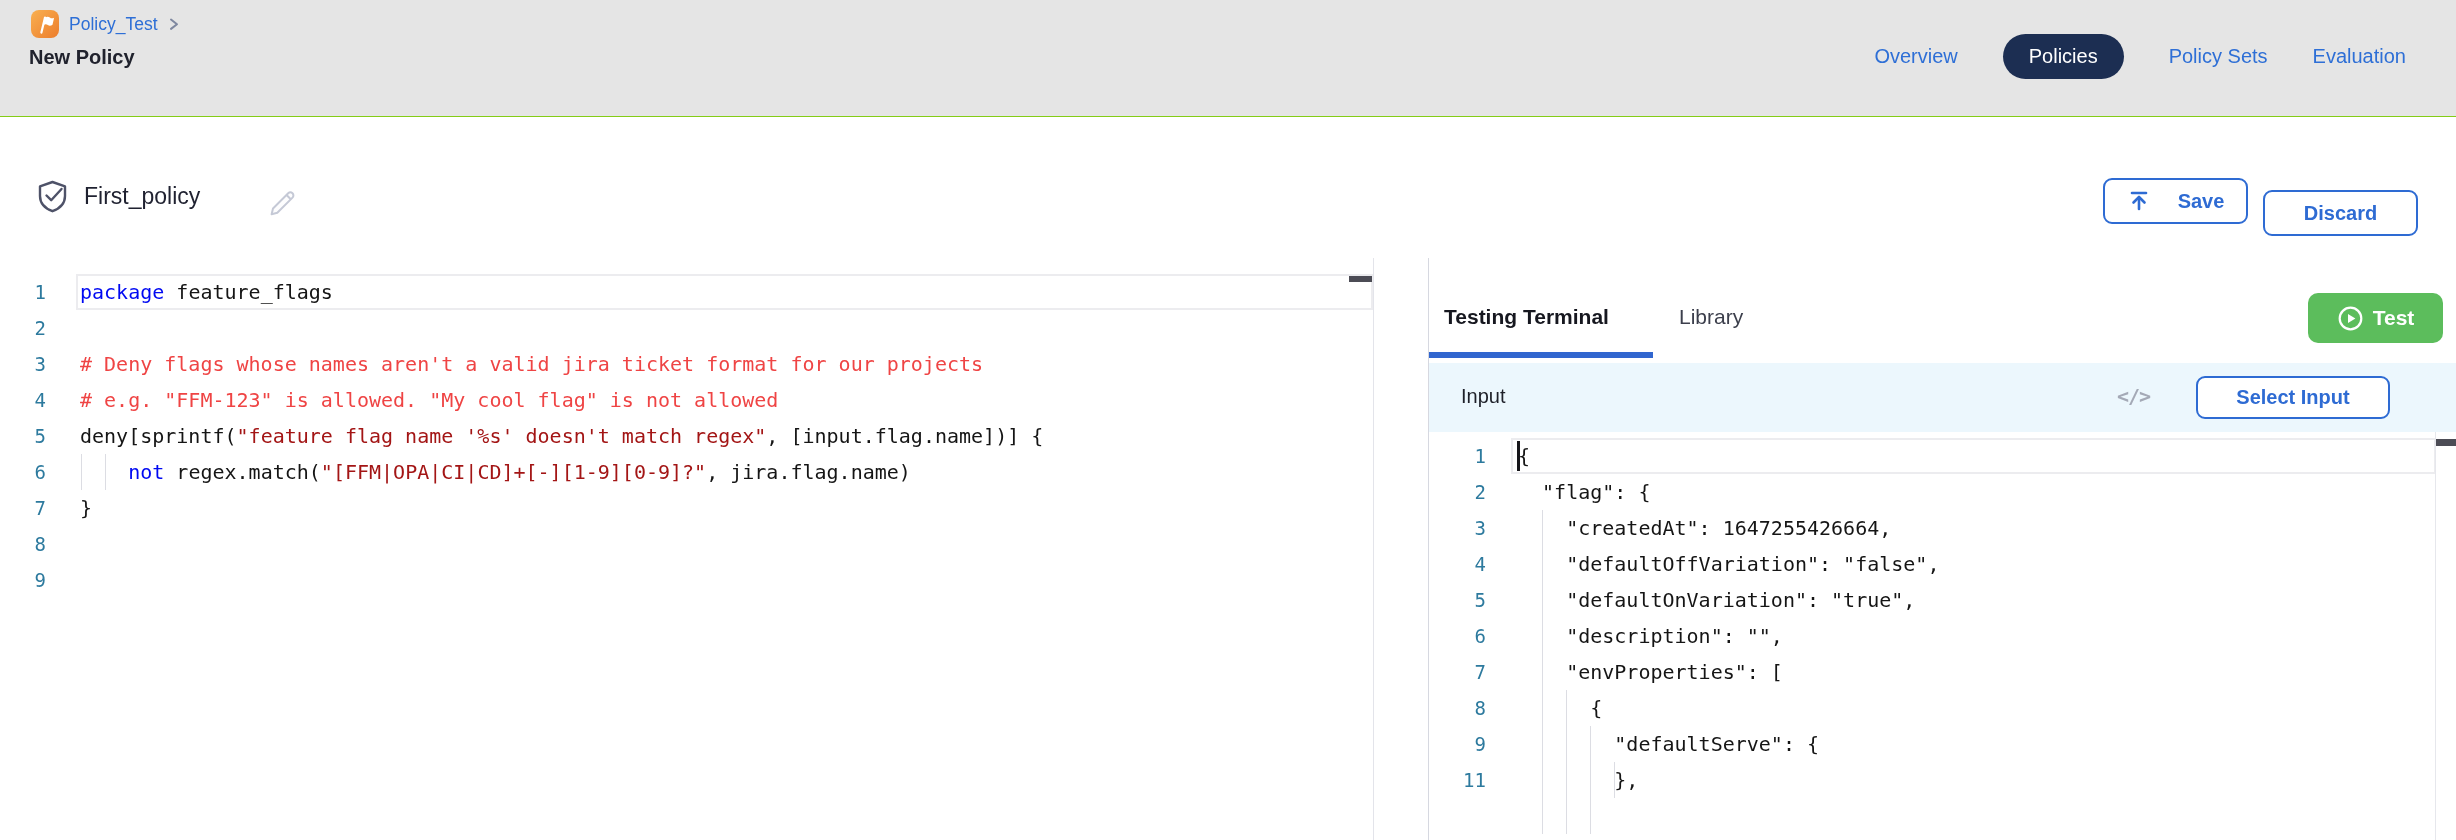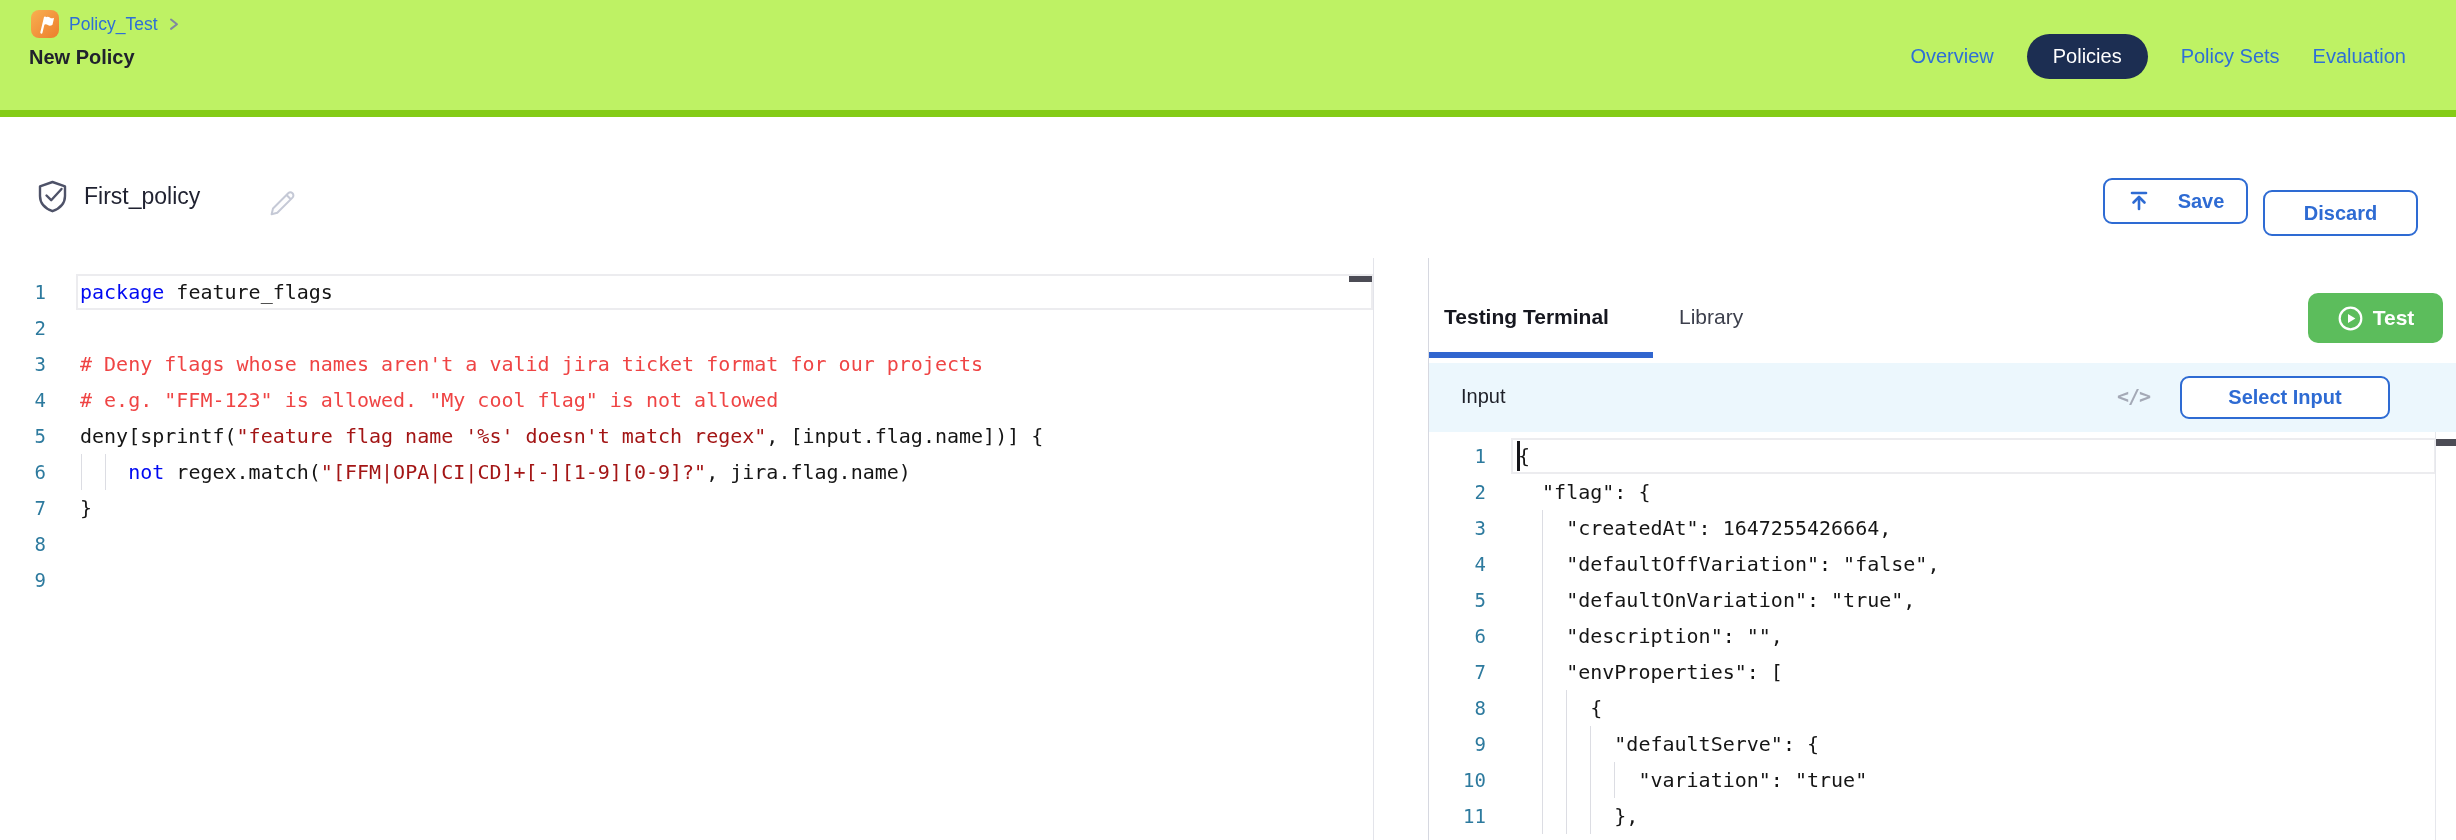"Policy_Test" .page-header { background: #bef264 -> #e5e5e5; border-bottom: 7px solid #84cc16 -> 1px solid #84cc16 }
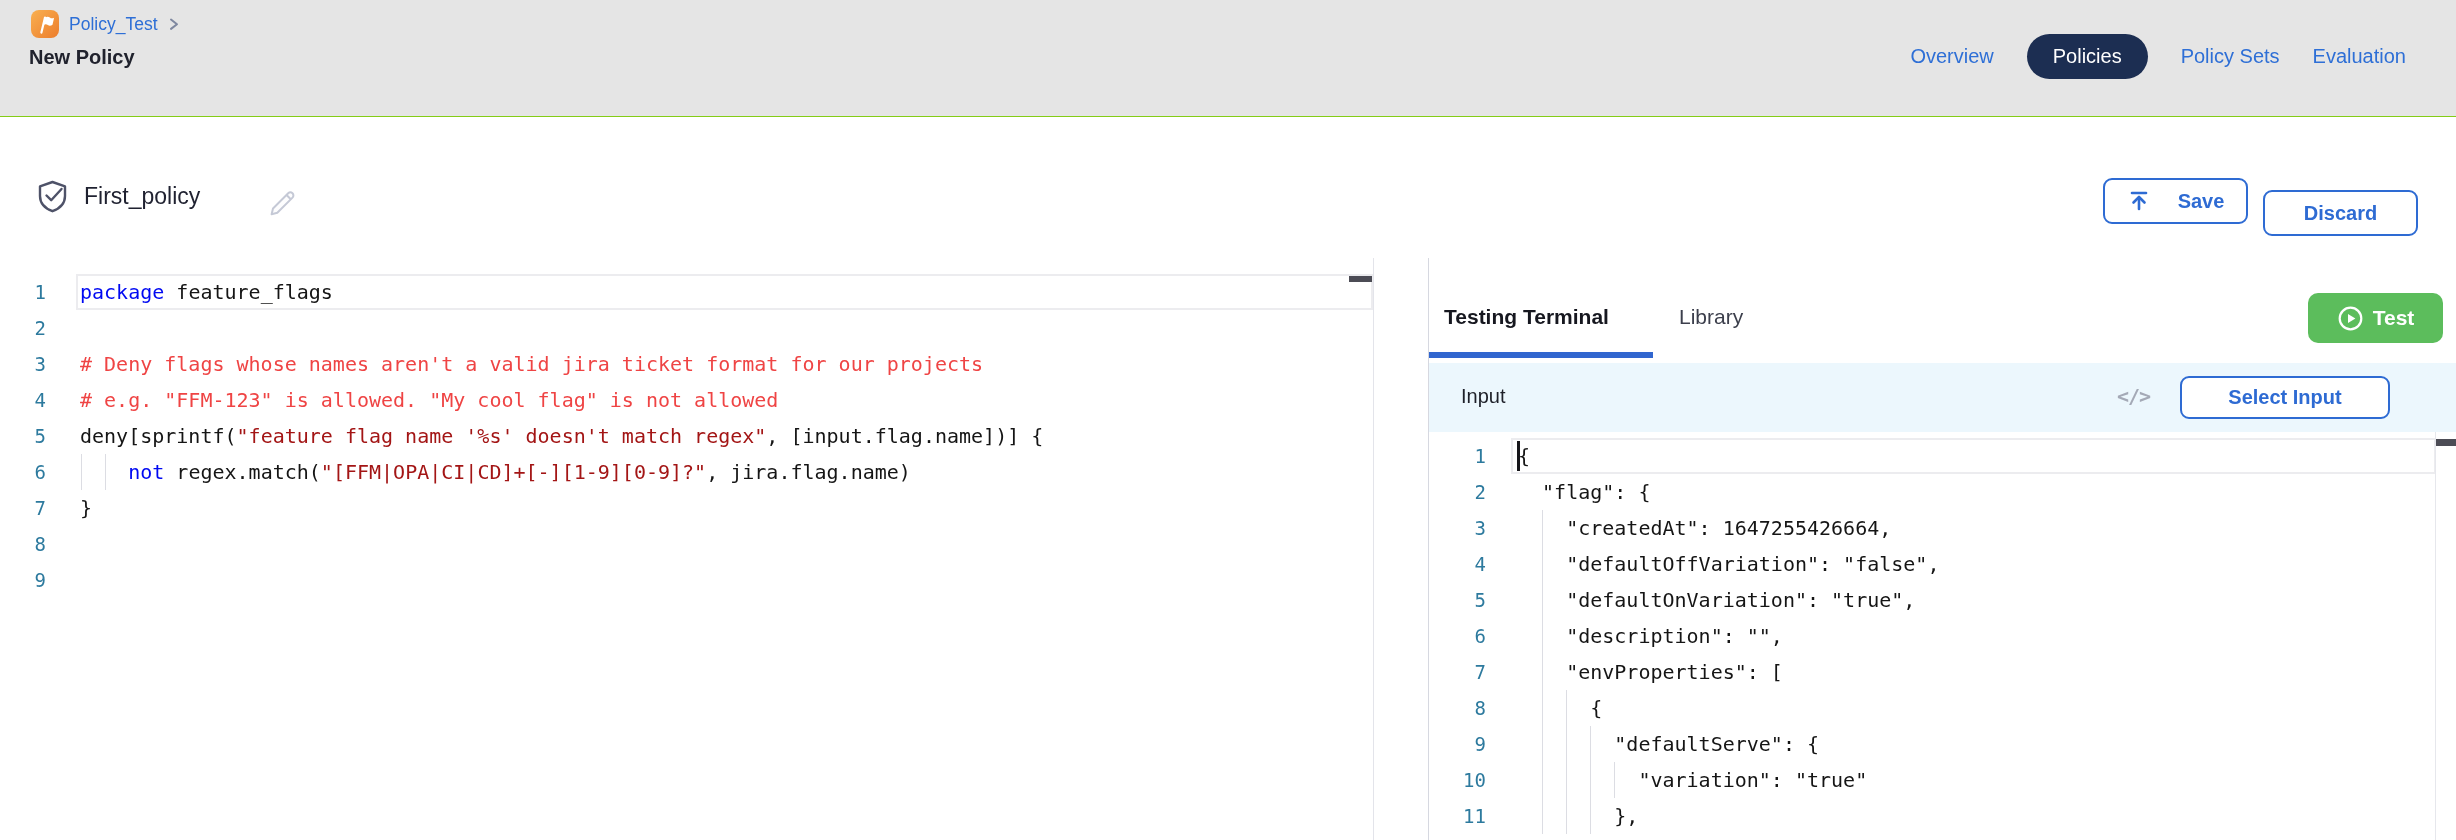"Overview" .nav-tabs { gap: 33px -> 45px }
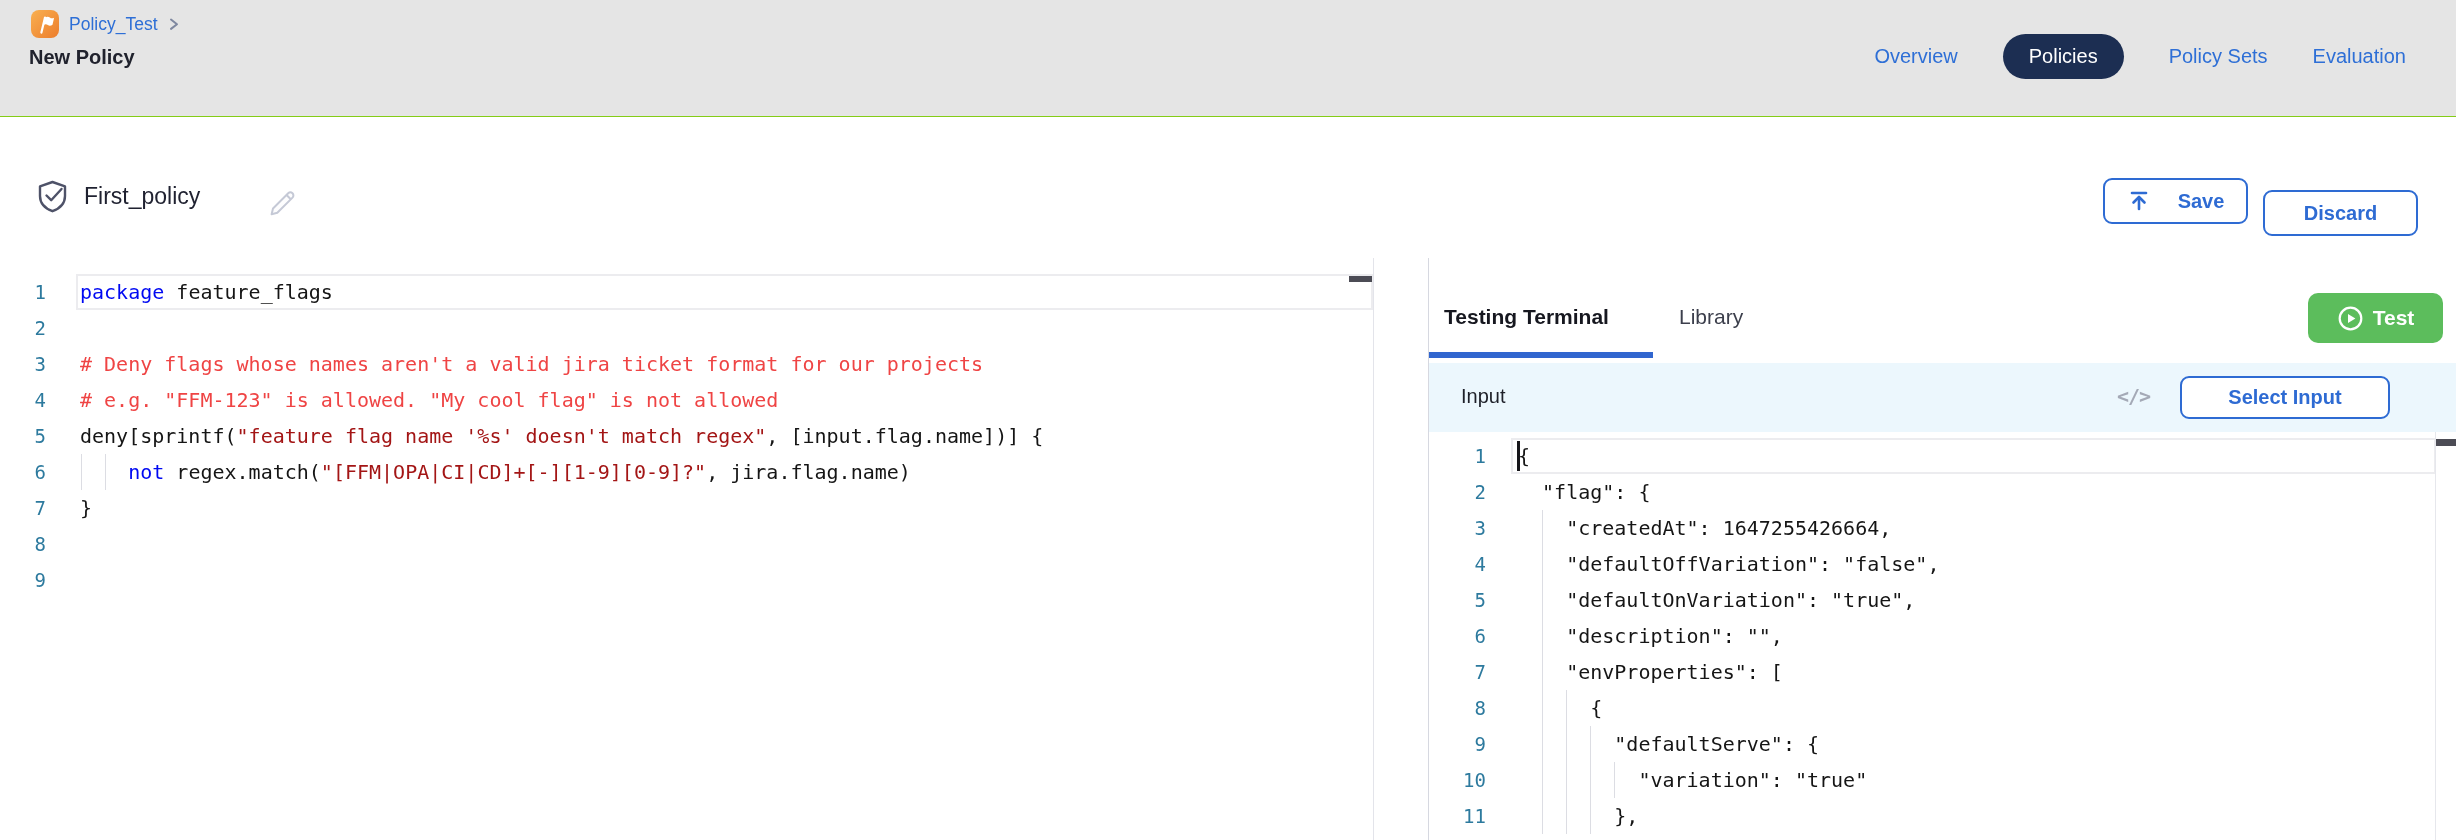"Select Input" .select-input-btn { width: 210px -> 194px }
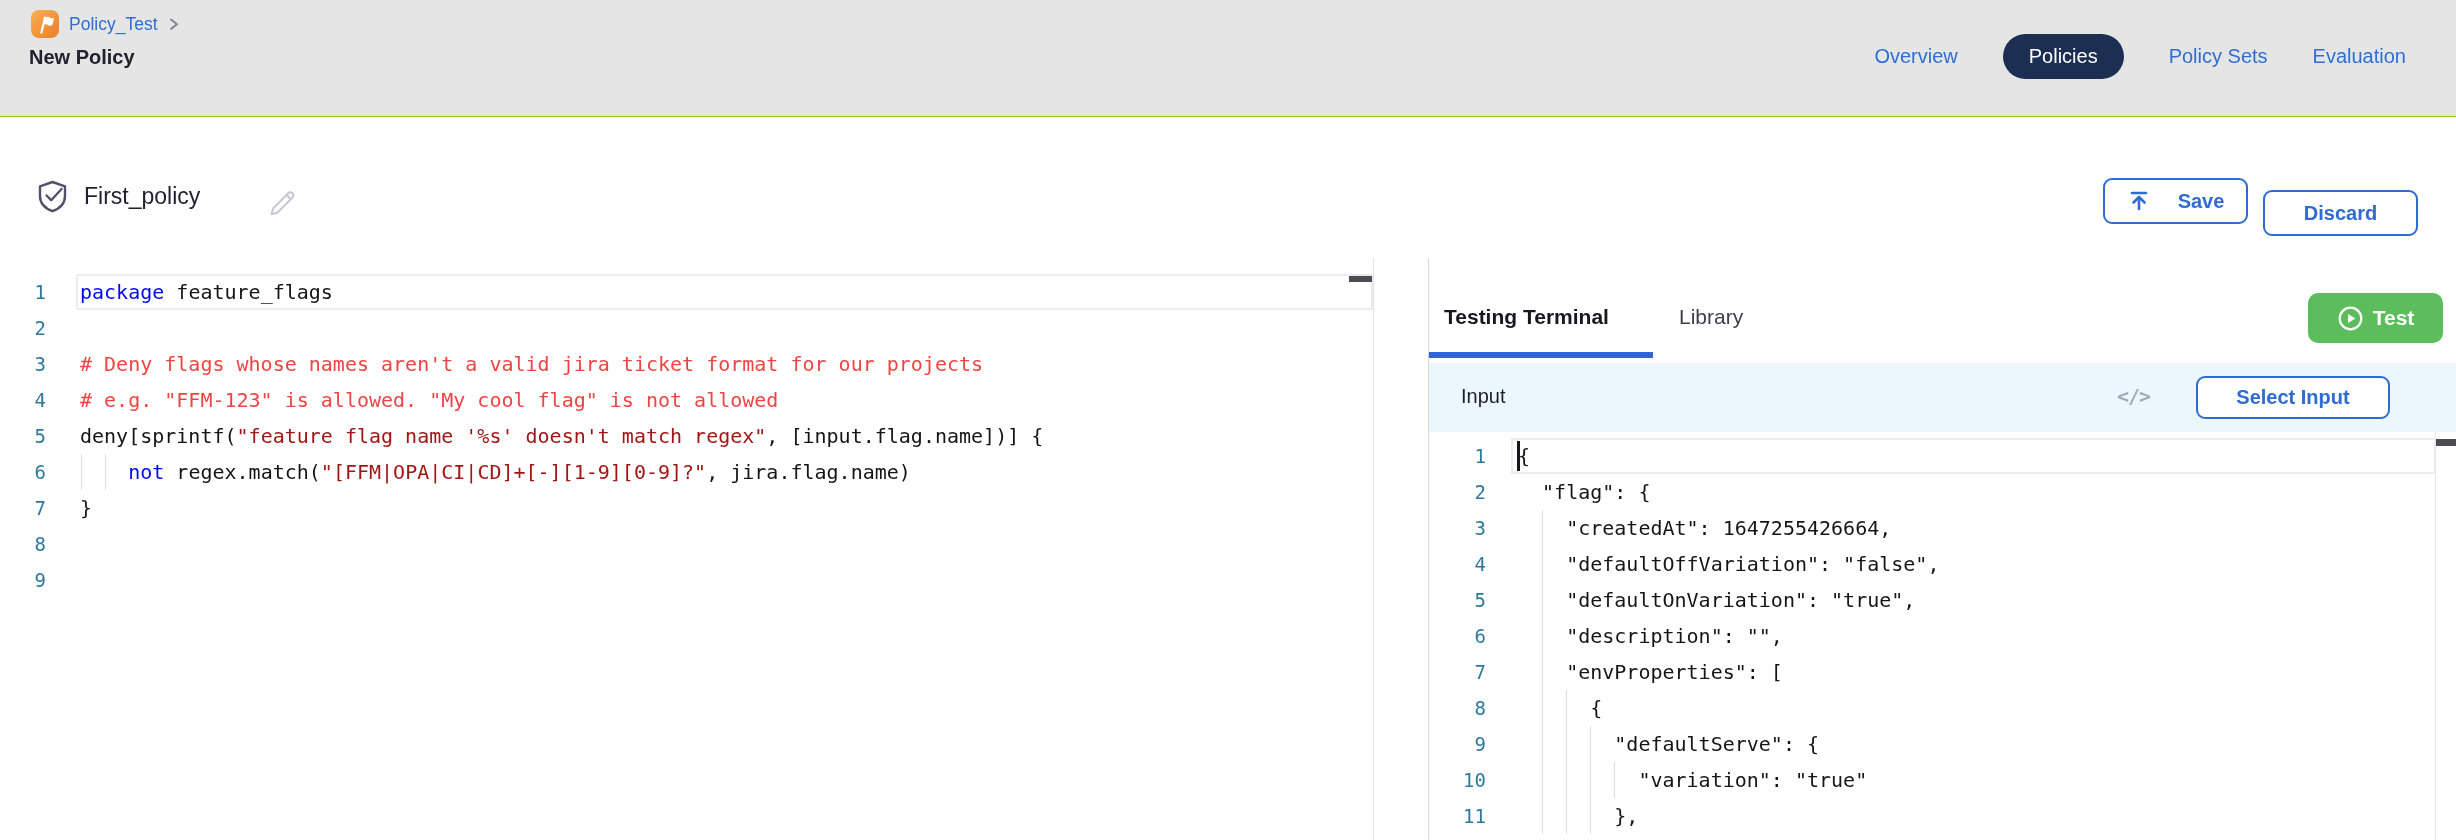"10" div.code-line { html: <div> <span>10</span> <span><span> "variation": "true"</span></span> </div> -> none }
